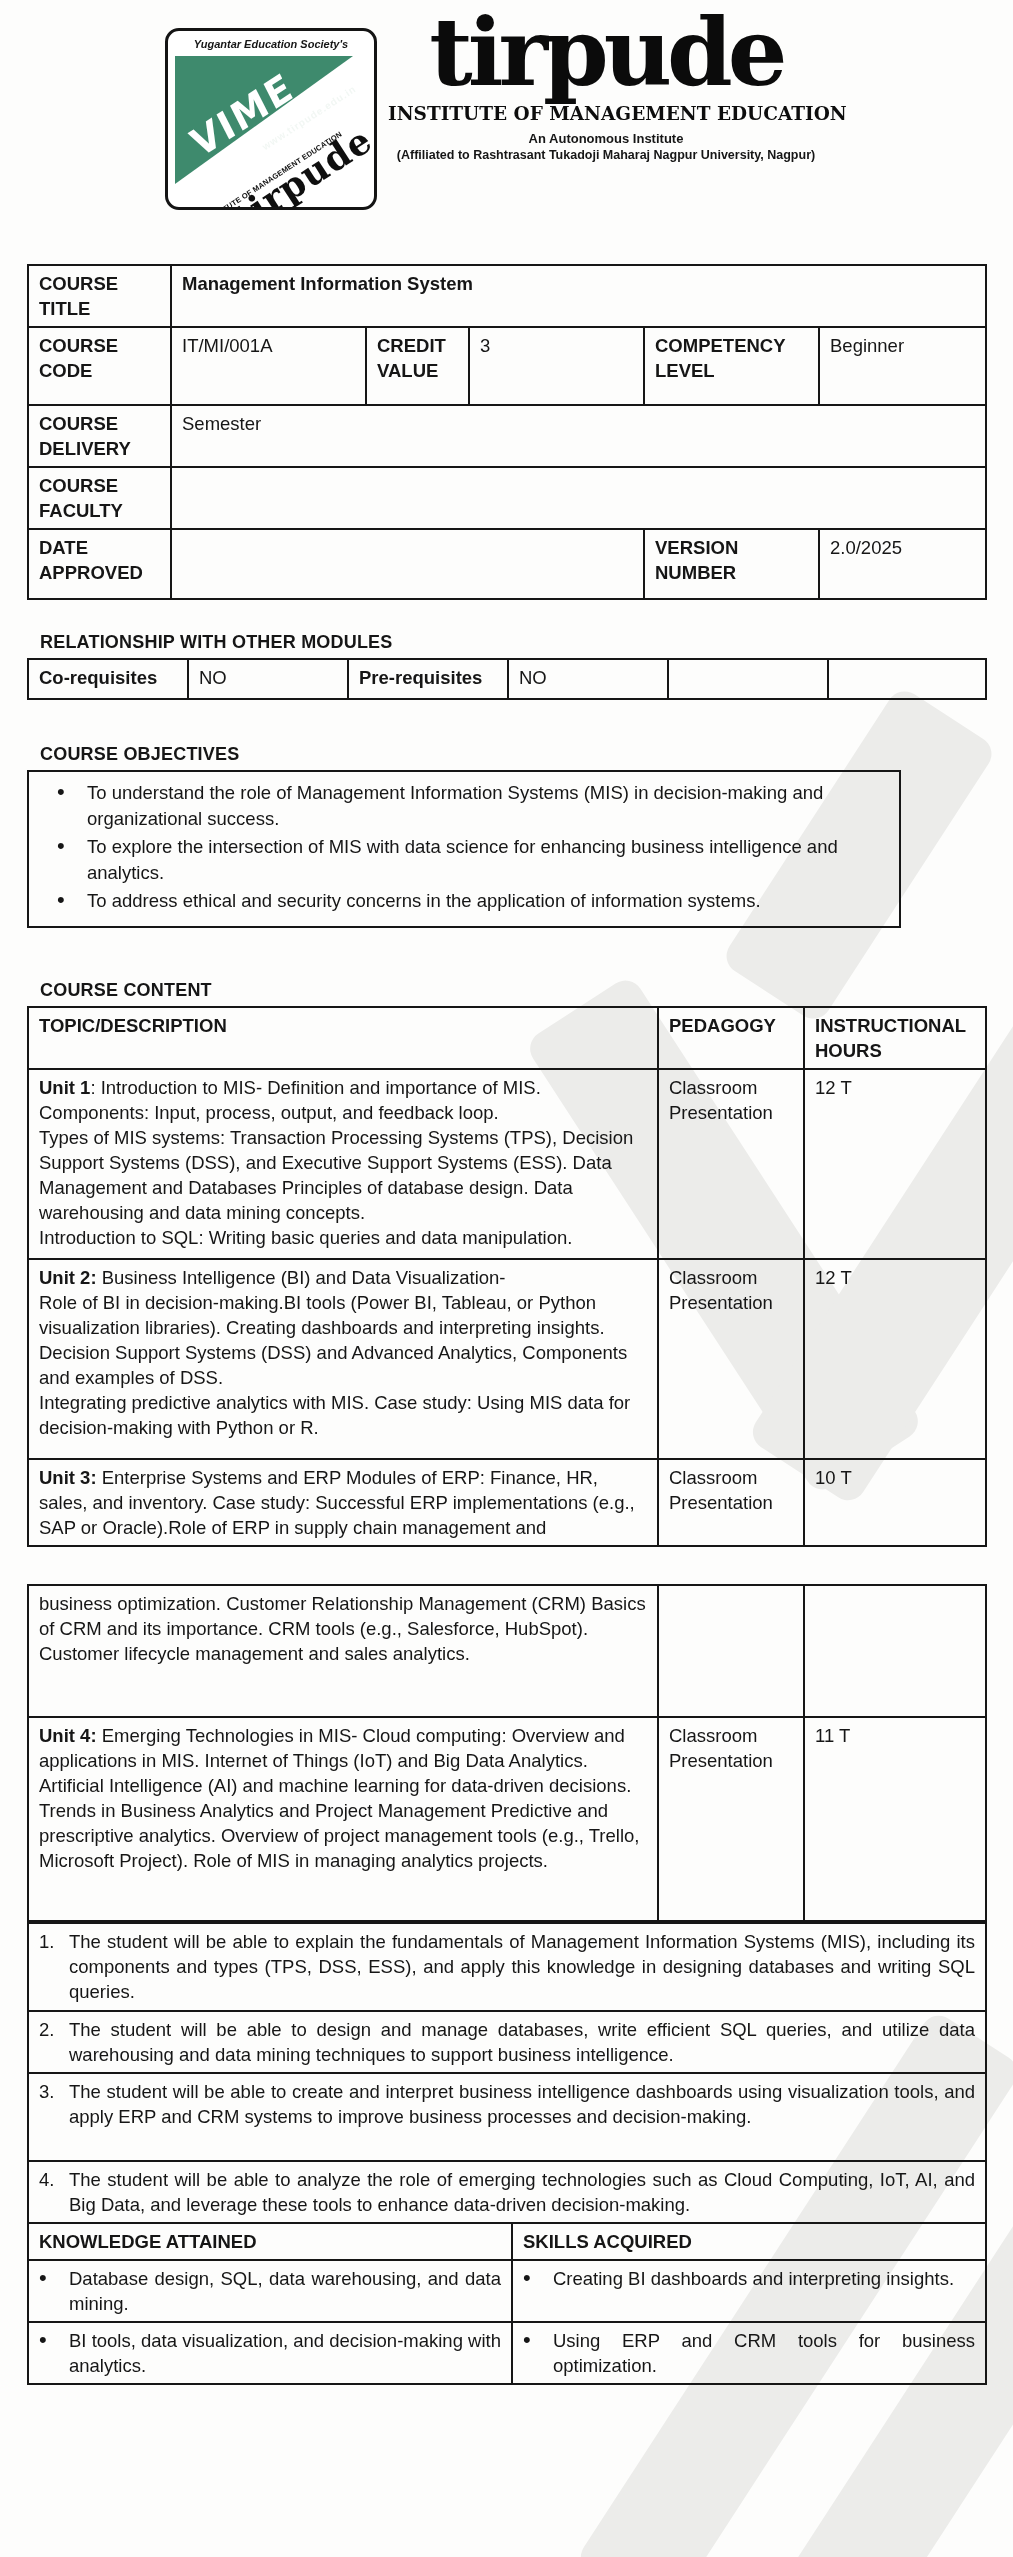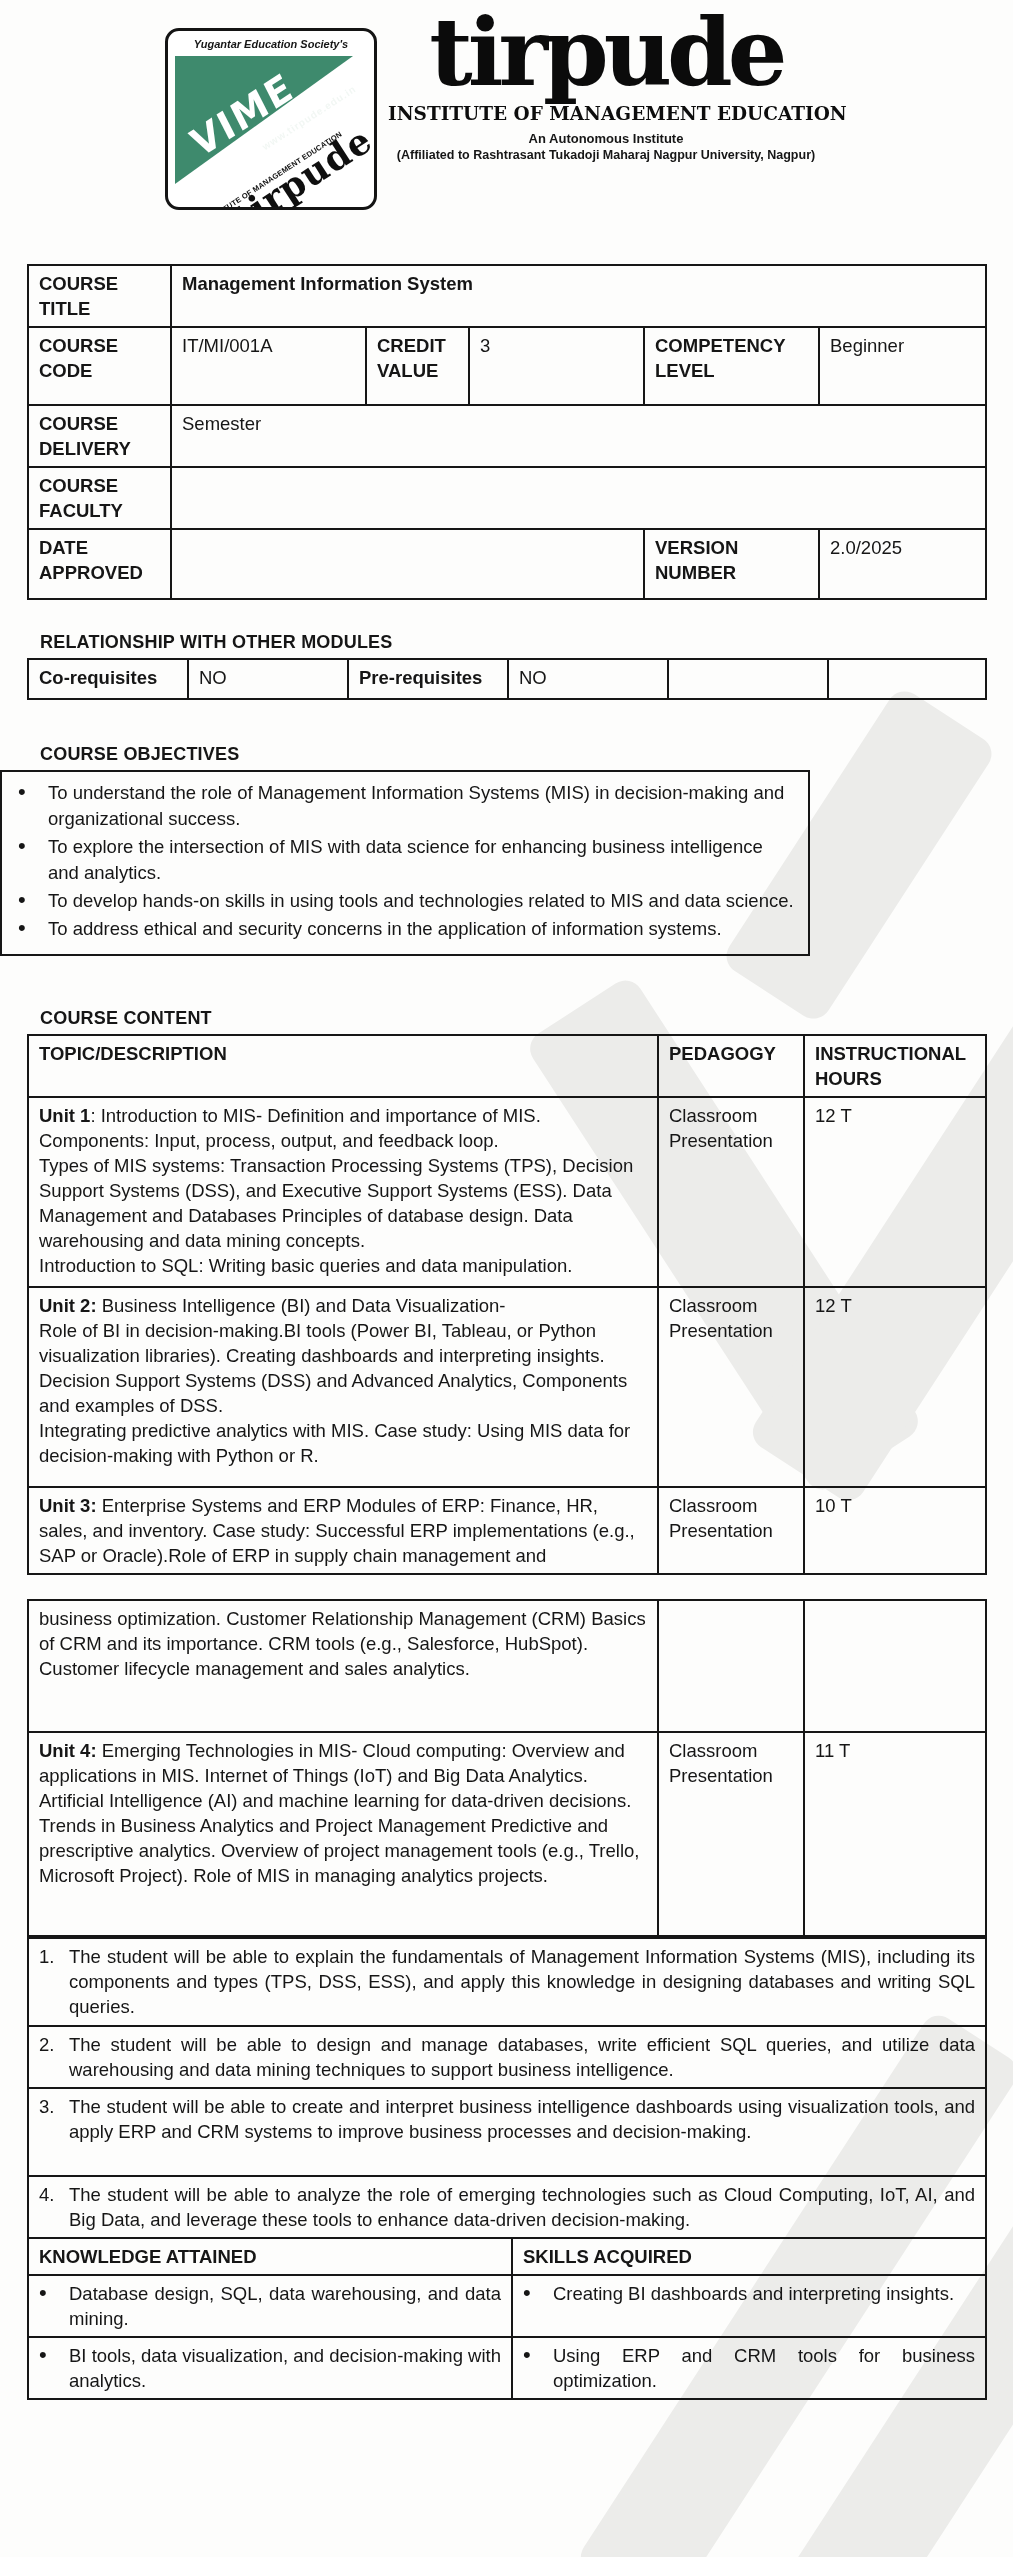"To understand the role of" #obj-box { margin-left: none -> 27px; padding: 8px 14px 10px 16px -> 8px 14px 10px 28px; width: 810px -> 874px }
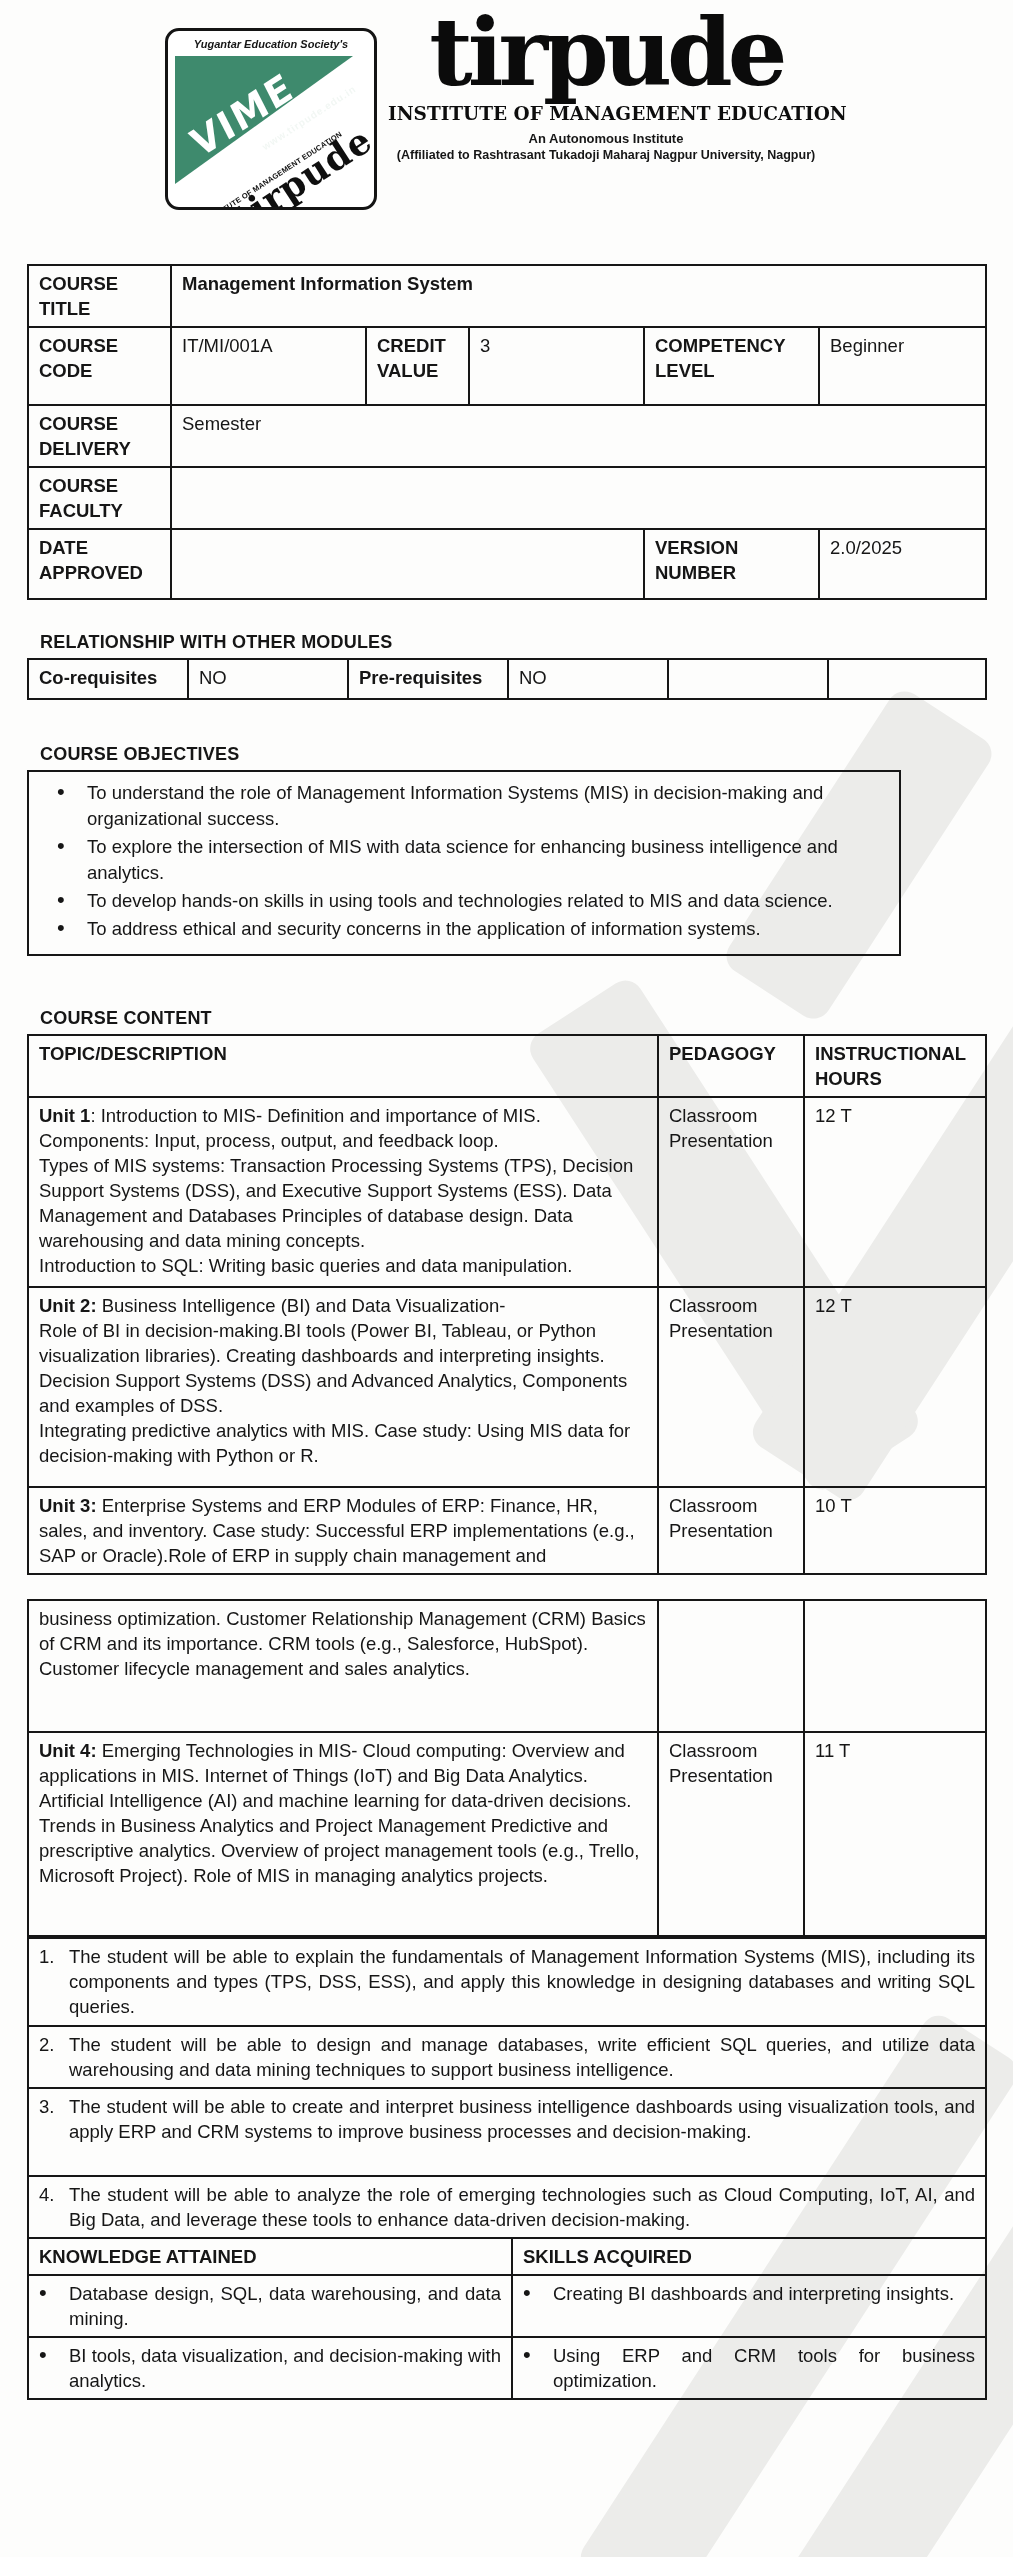"To develop hands-on skills in" div.flexrow { html: <div> <span></span> <span>To develop hands-on skills in using tools and technologies related to MIS and data science.</span> </div> -> none }
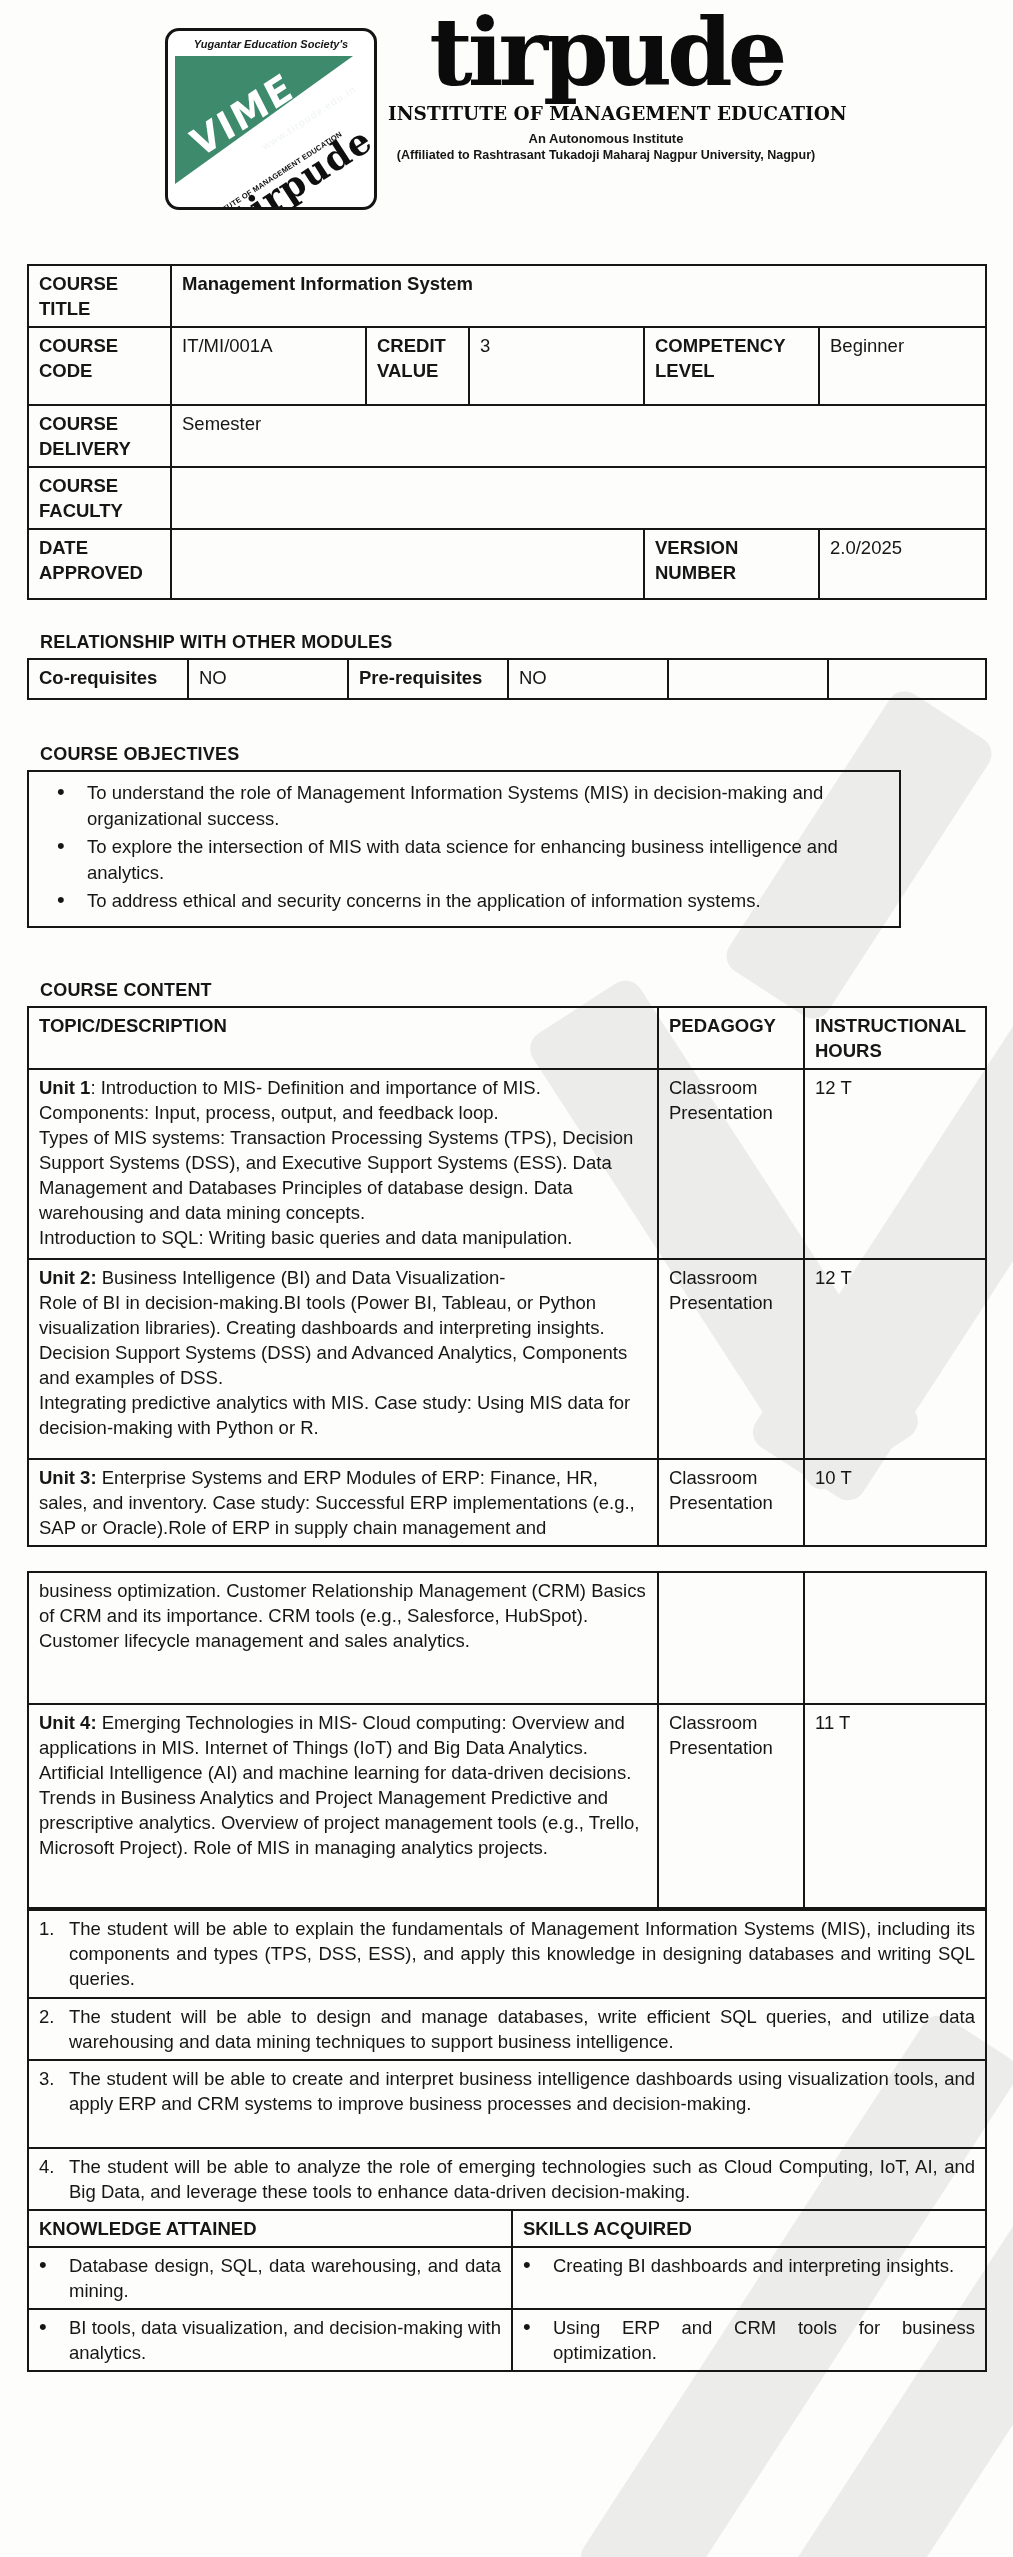"business optimization. Customer" #tbl-content2 { margin-top: 24px -> 37px }
